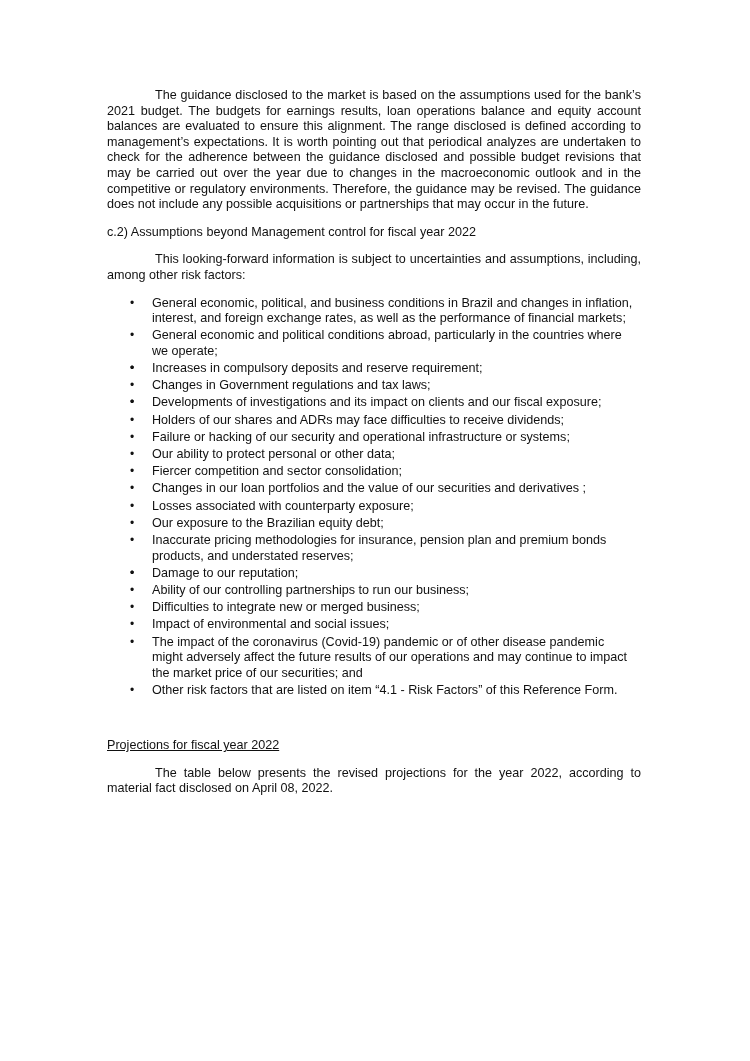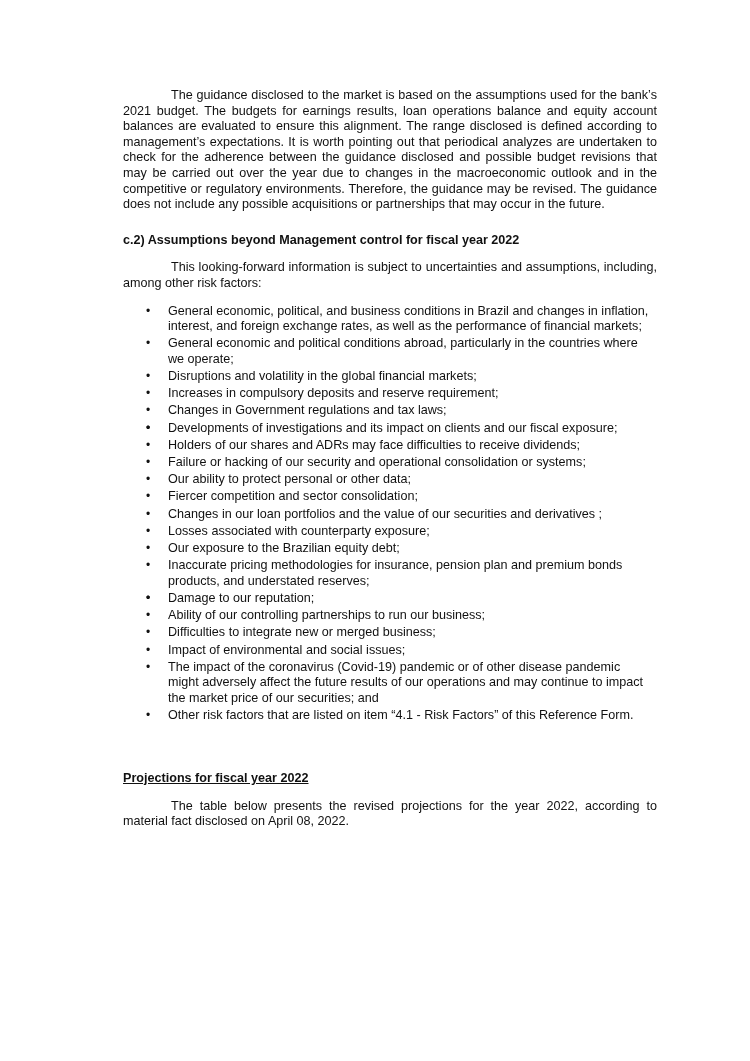"The guidance disclosed to the" .page { left: 123px -> 107px }
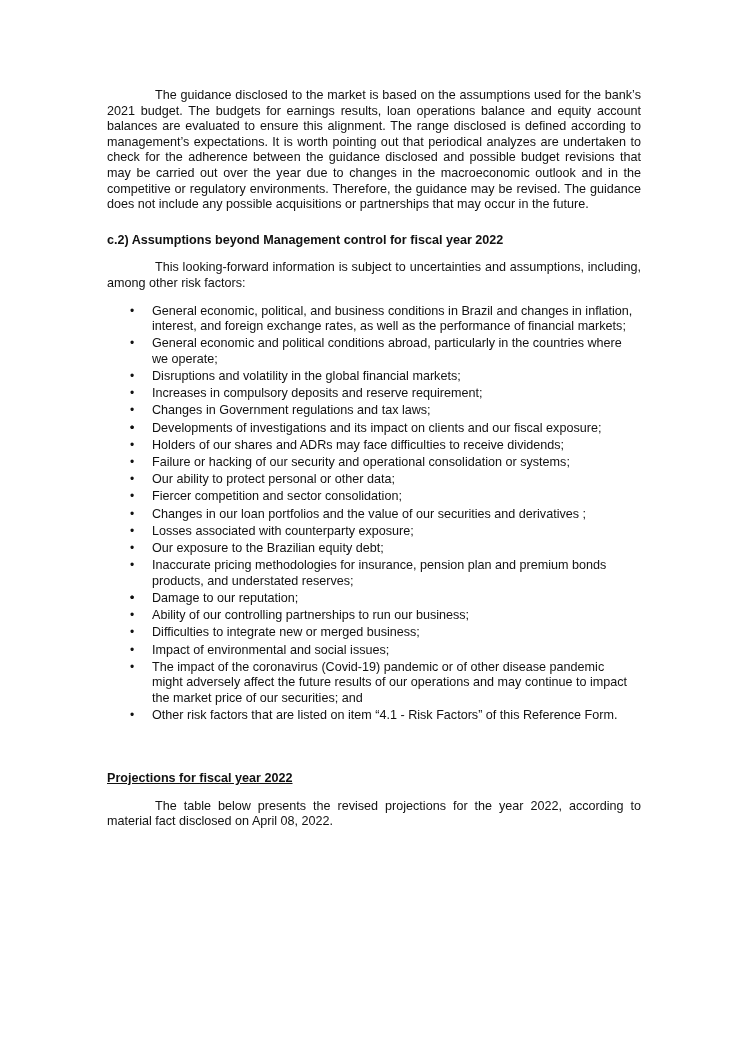"c.2) Assumptions beyond Management" .heading { font-weight: bold -> normal; margin-top: 8px -> none }
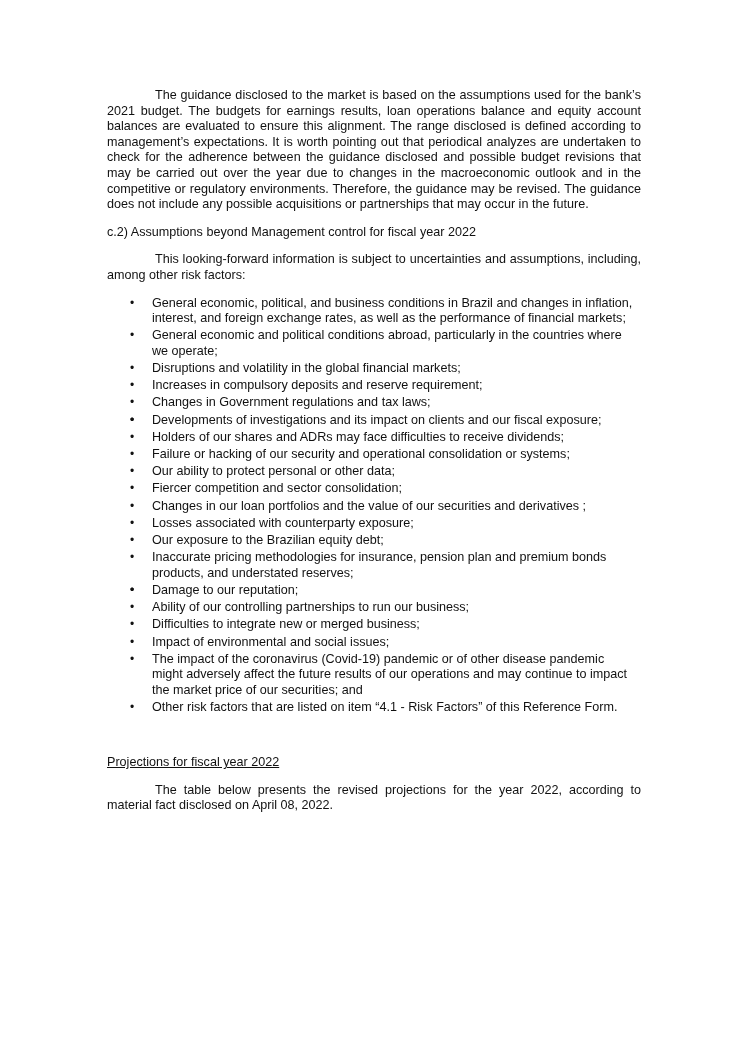"Disruptions and volatility in the" span { html: <span>Disruptions and volatility in the global financial markets;</span> -> none }
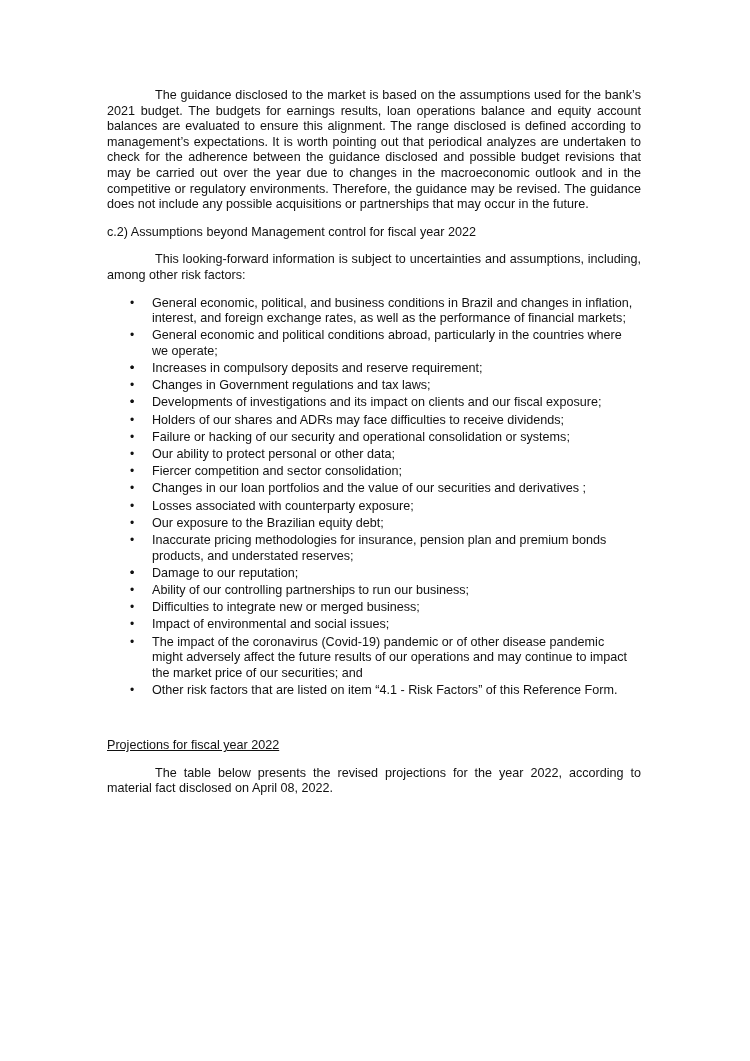"Failure or hacking of our" span { text: consolidation -> infrastructure }
